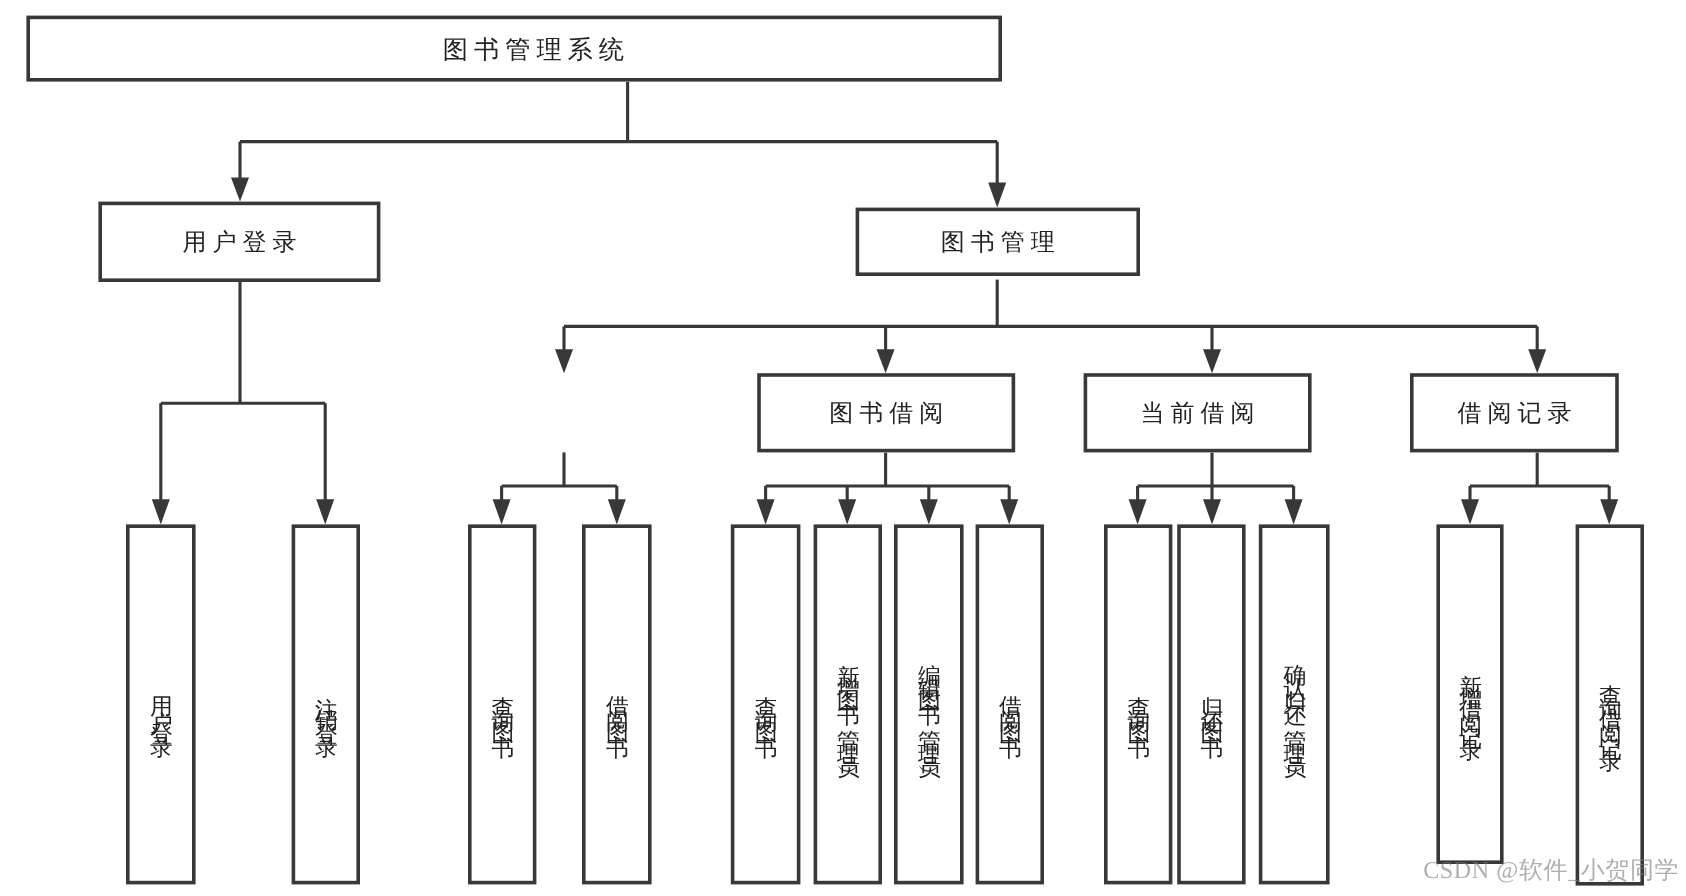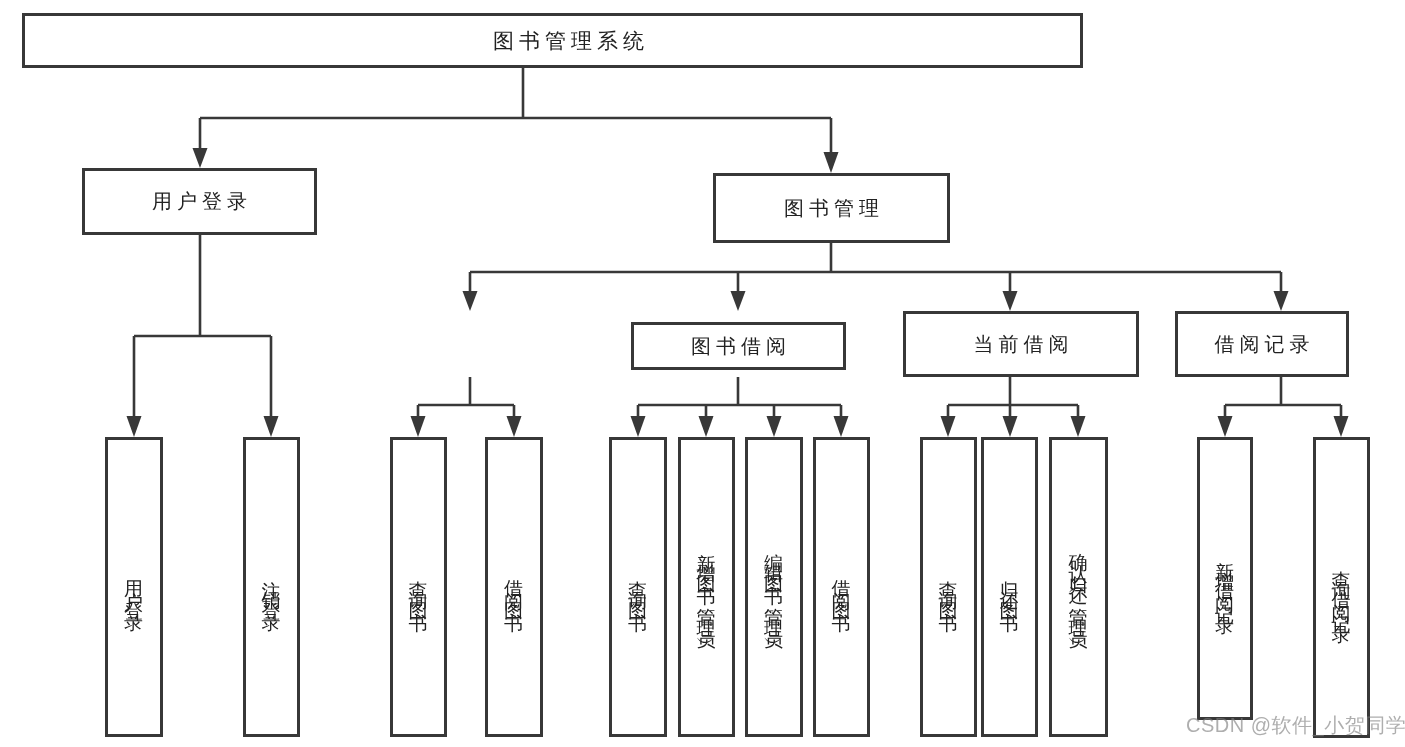"图书管理系统" div.hbox { width: 1061px -> 813px }
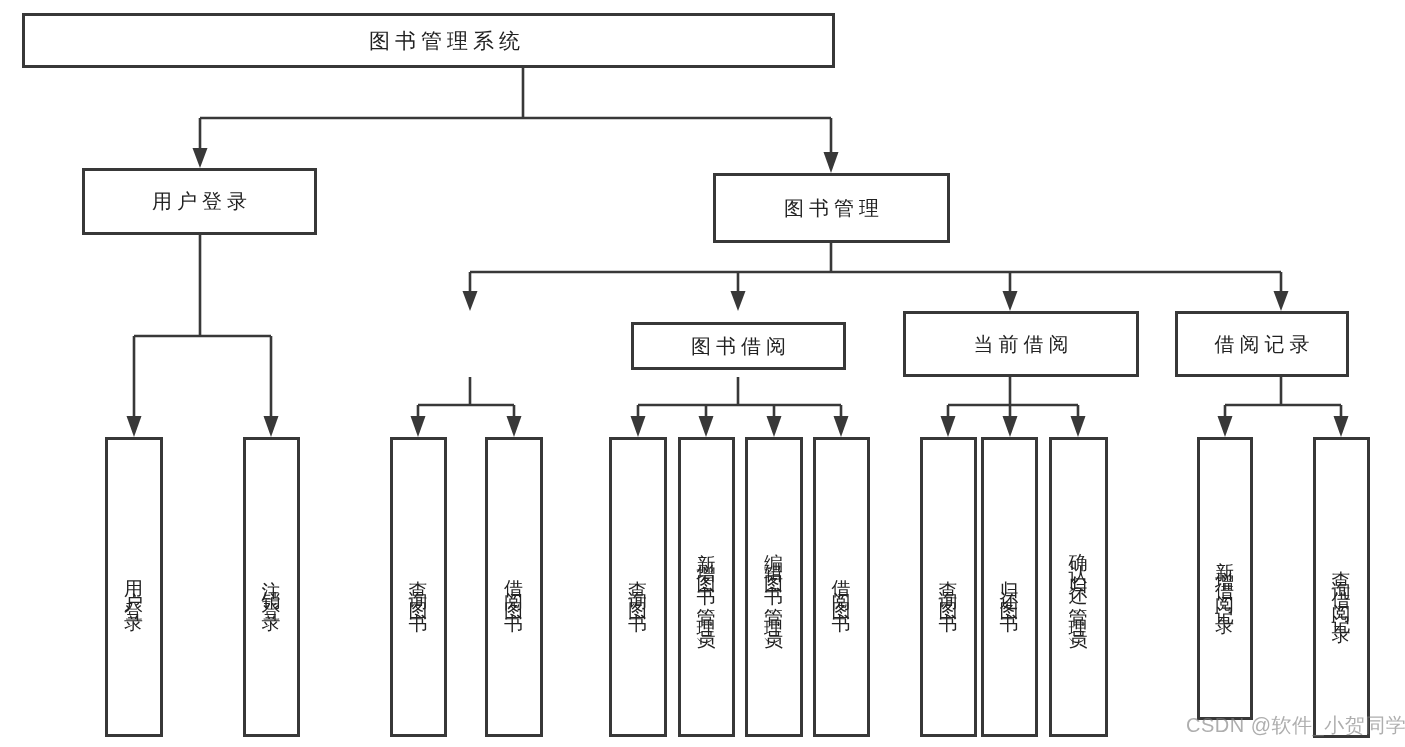"图书管理" div.hbox { height: 70px -> 57px }
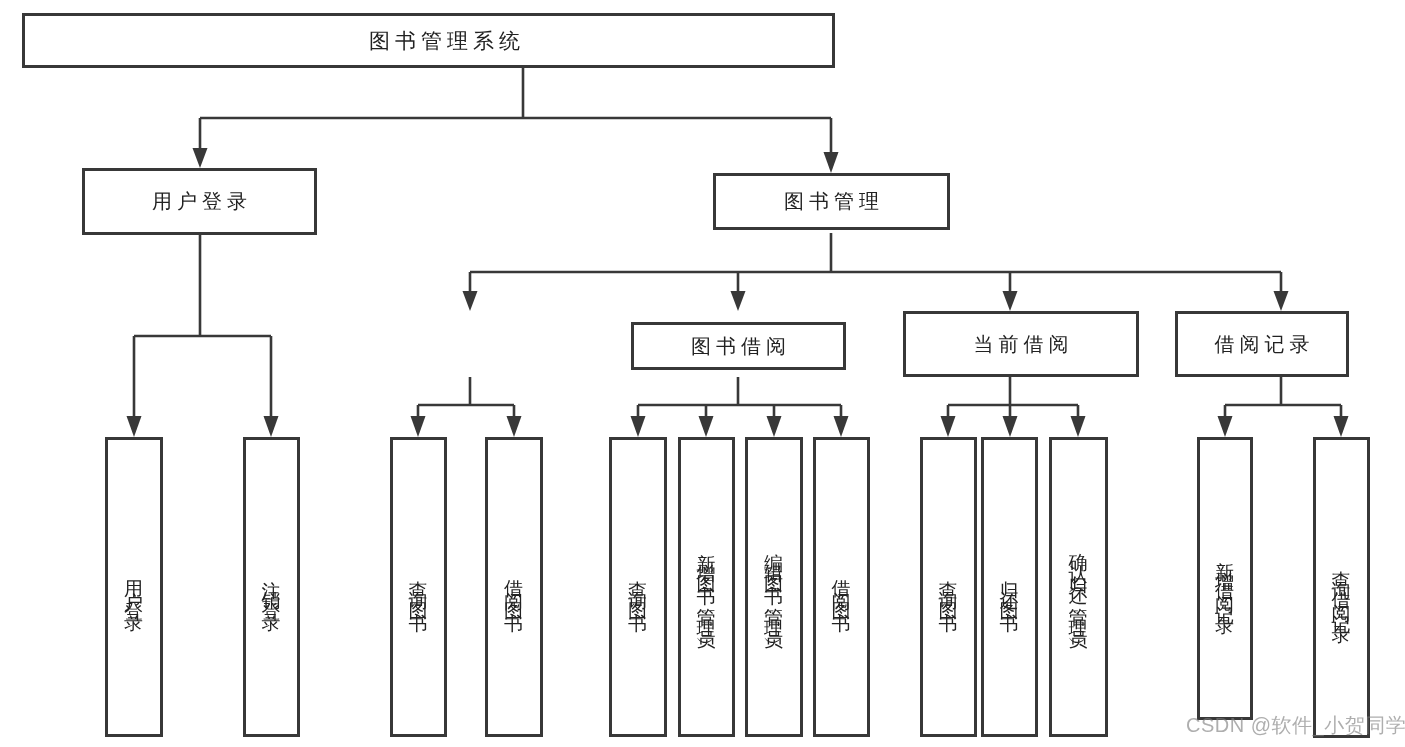"图书借阅" div.hbox { height: 48px -> 66px; top: 322px -> 311px }
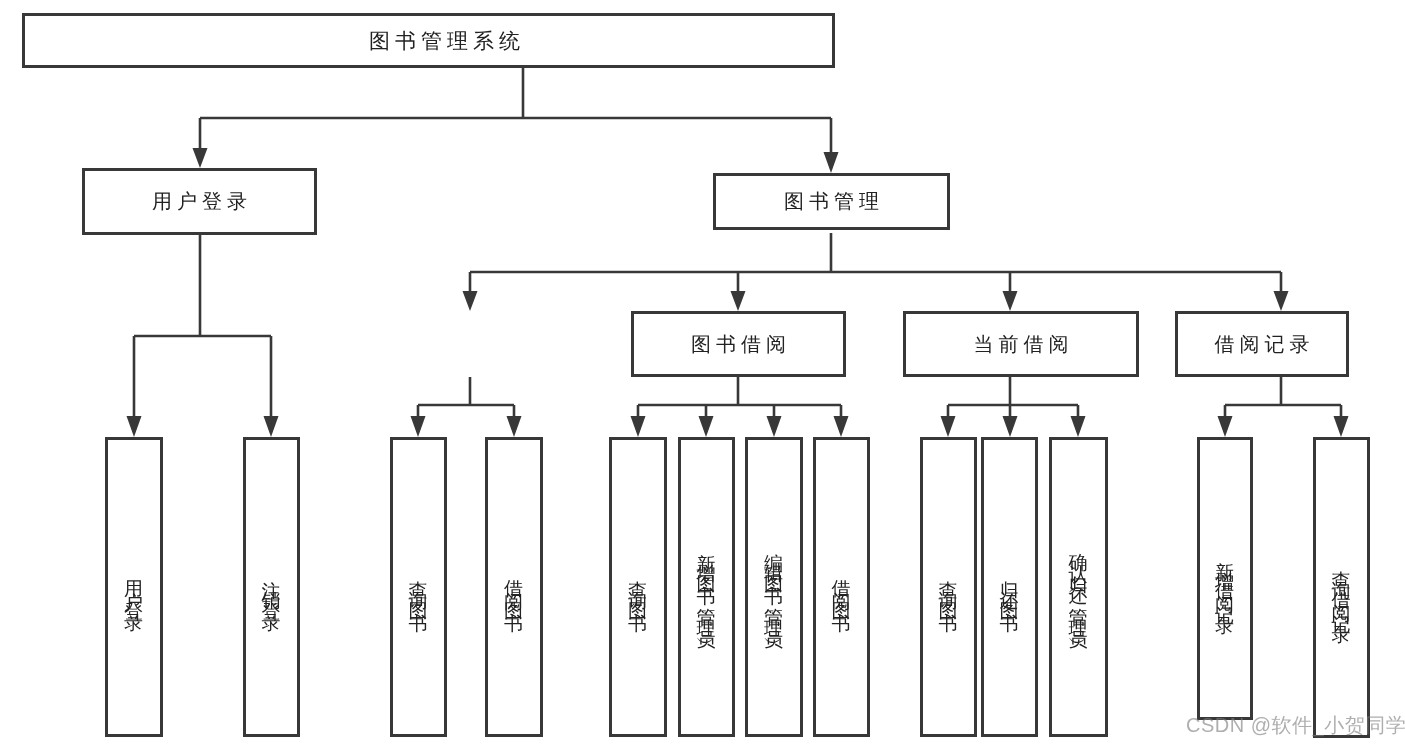"当前借阅" div.hbox { width: 236px -> 190px }
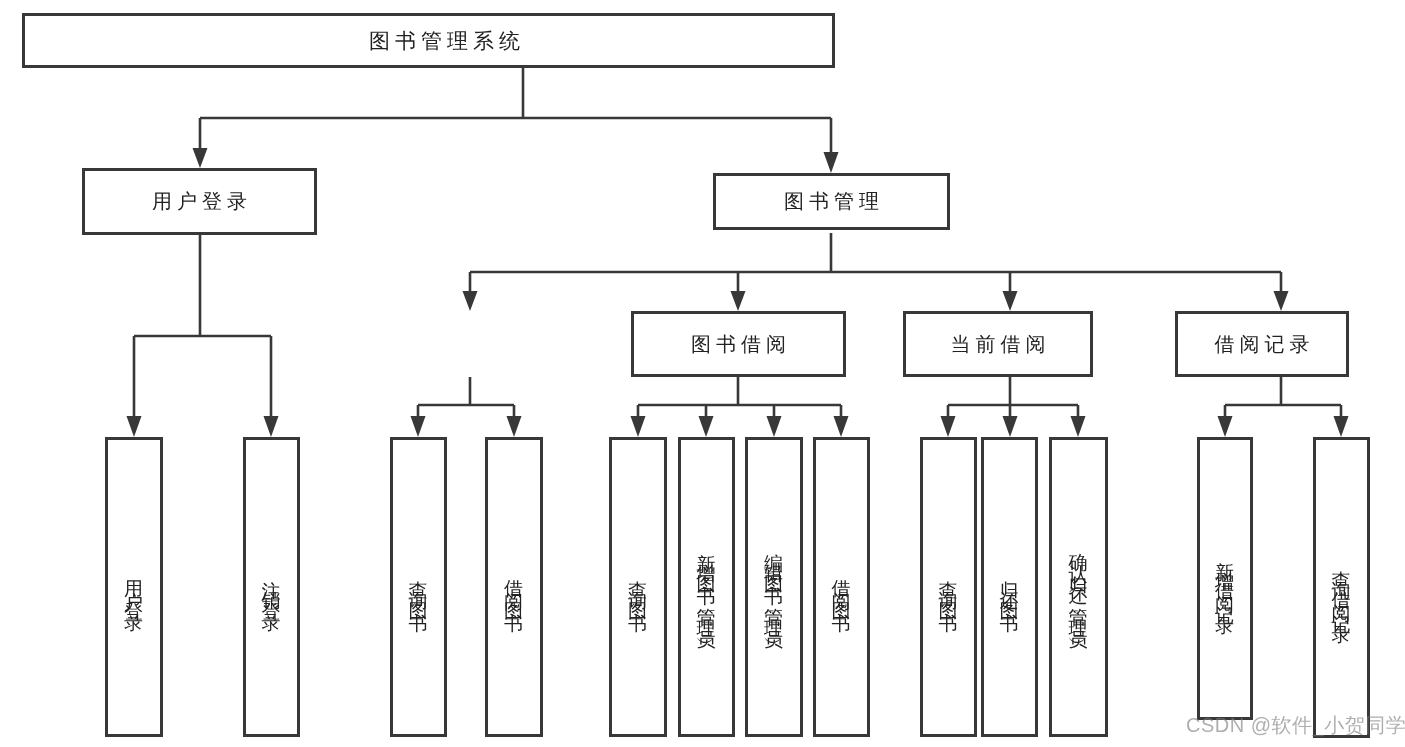"CSDN @软件_小贺同学" #watermark { font-family: none -> Liberation Serif, serif }
